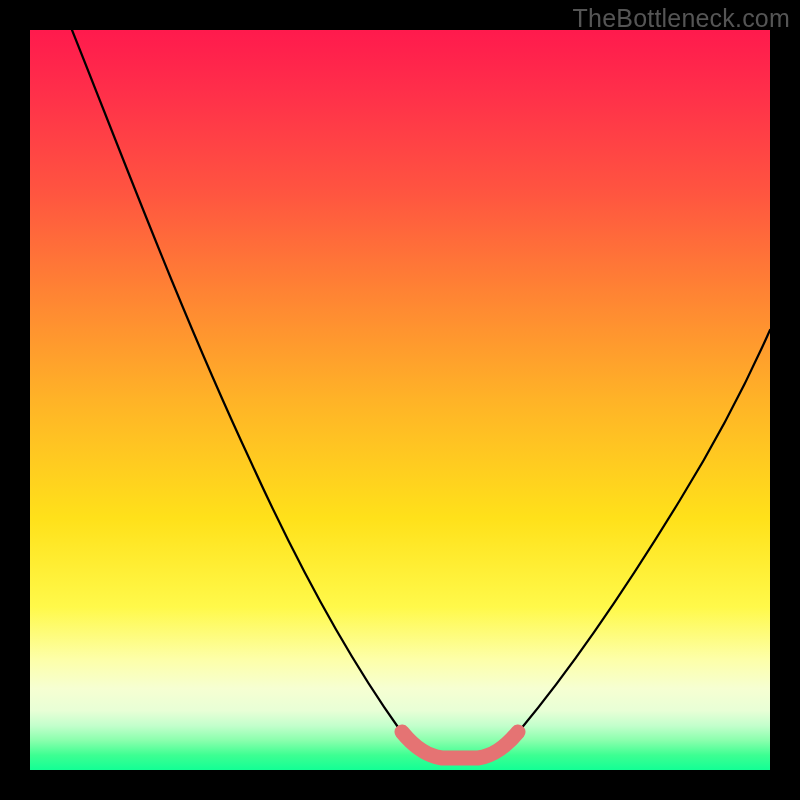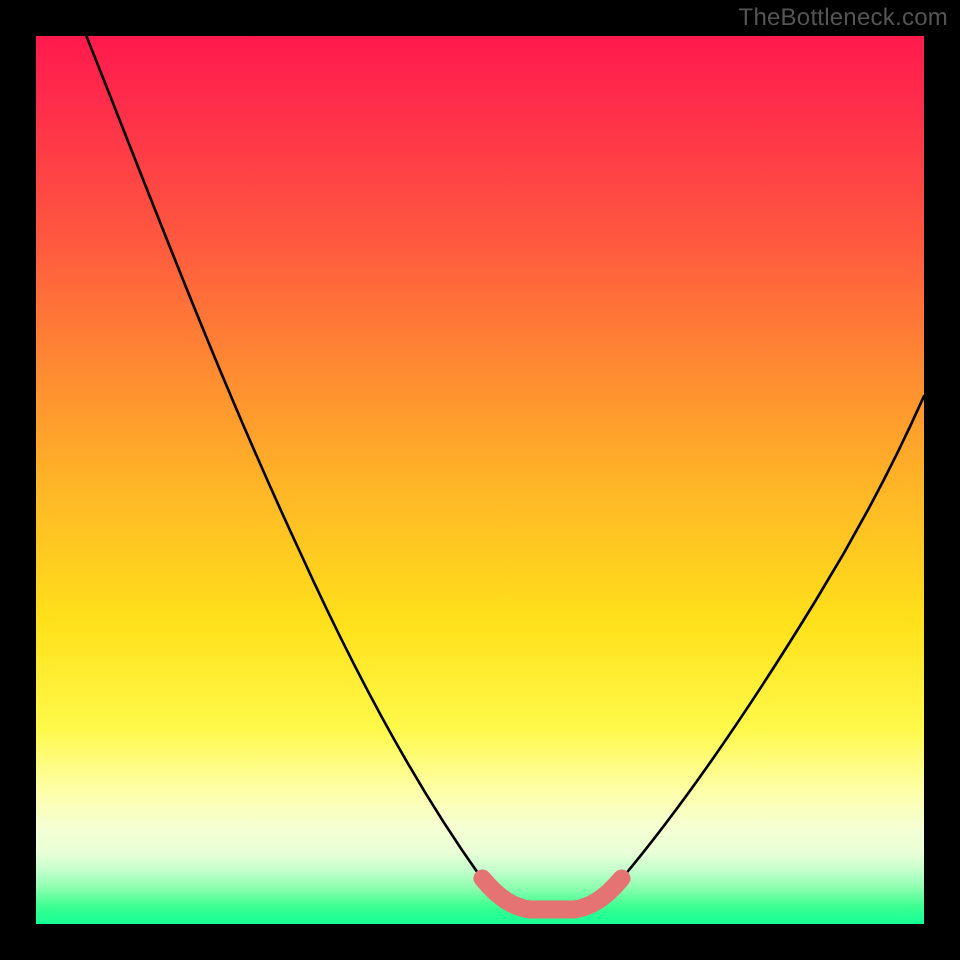"TheBottleneck.com" .watermark { font-size: 20px -> 25px }
